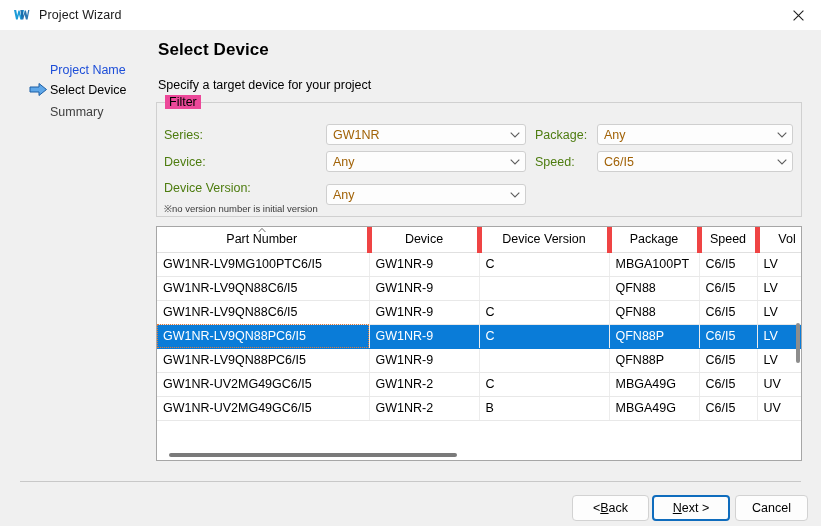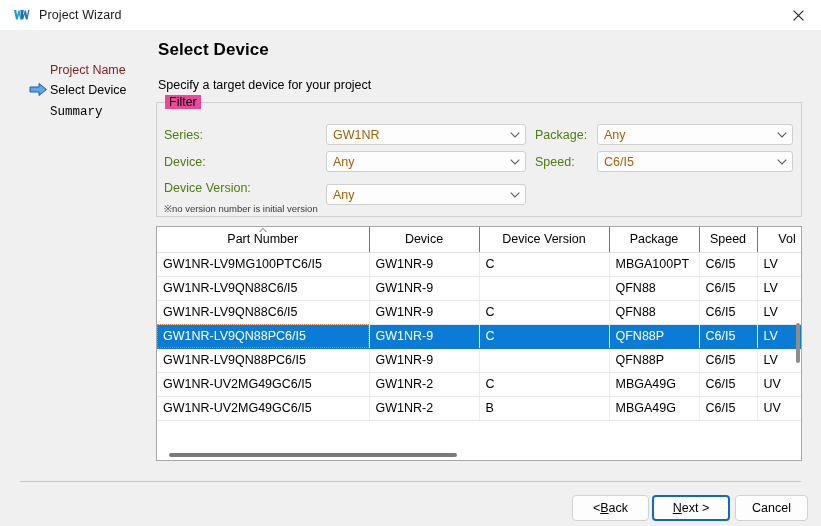"Project Name" .step.done { color: #7f1d1d -> #1d4ed8 }
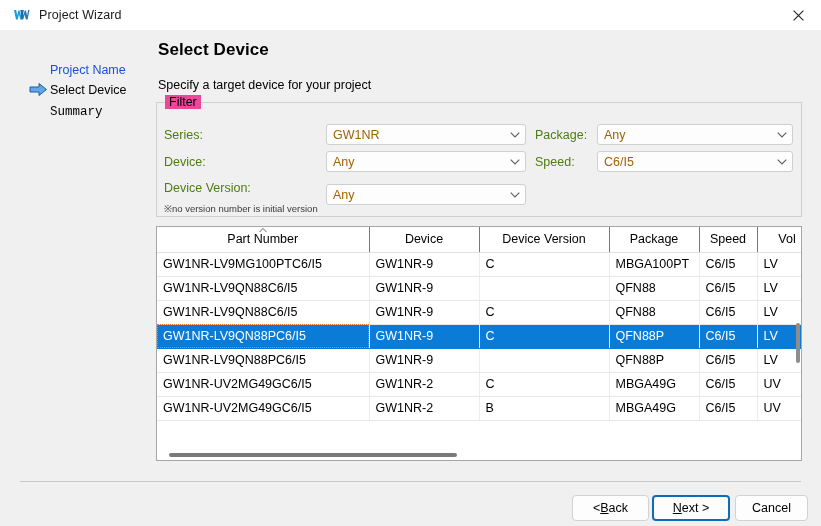"Summary" .step.todo { color: #000000 -> #404040; font-family: Liberation Mono, monospace -> none }
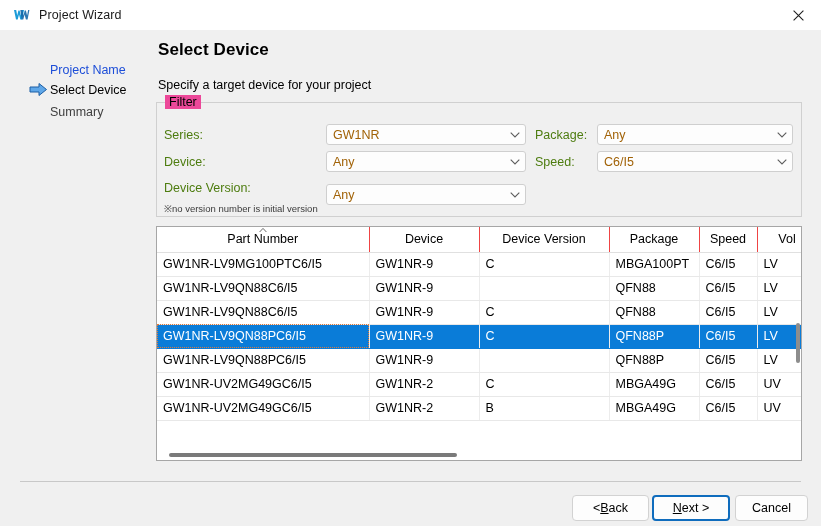"Part Number" table.devtable th { border-right: 1px solid #ef4444 -> 5px solid #ef4444 }
